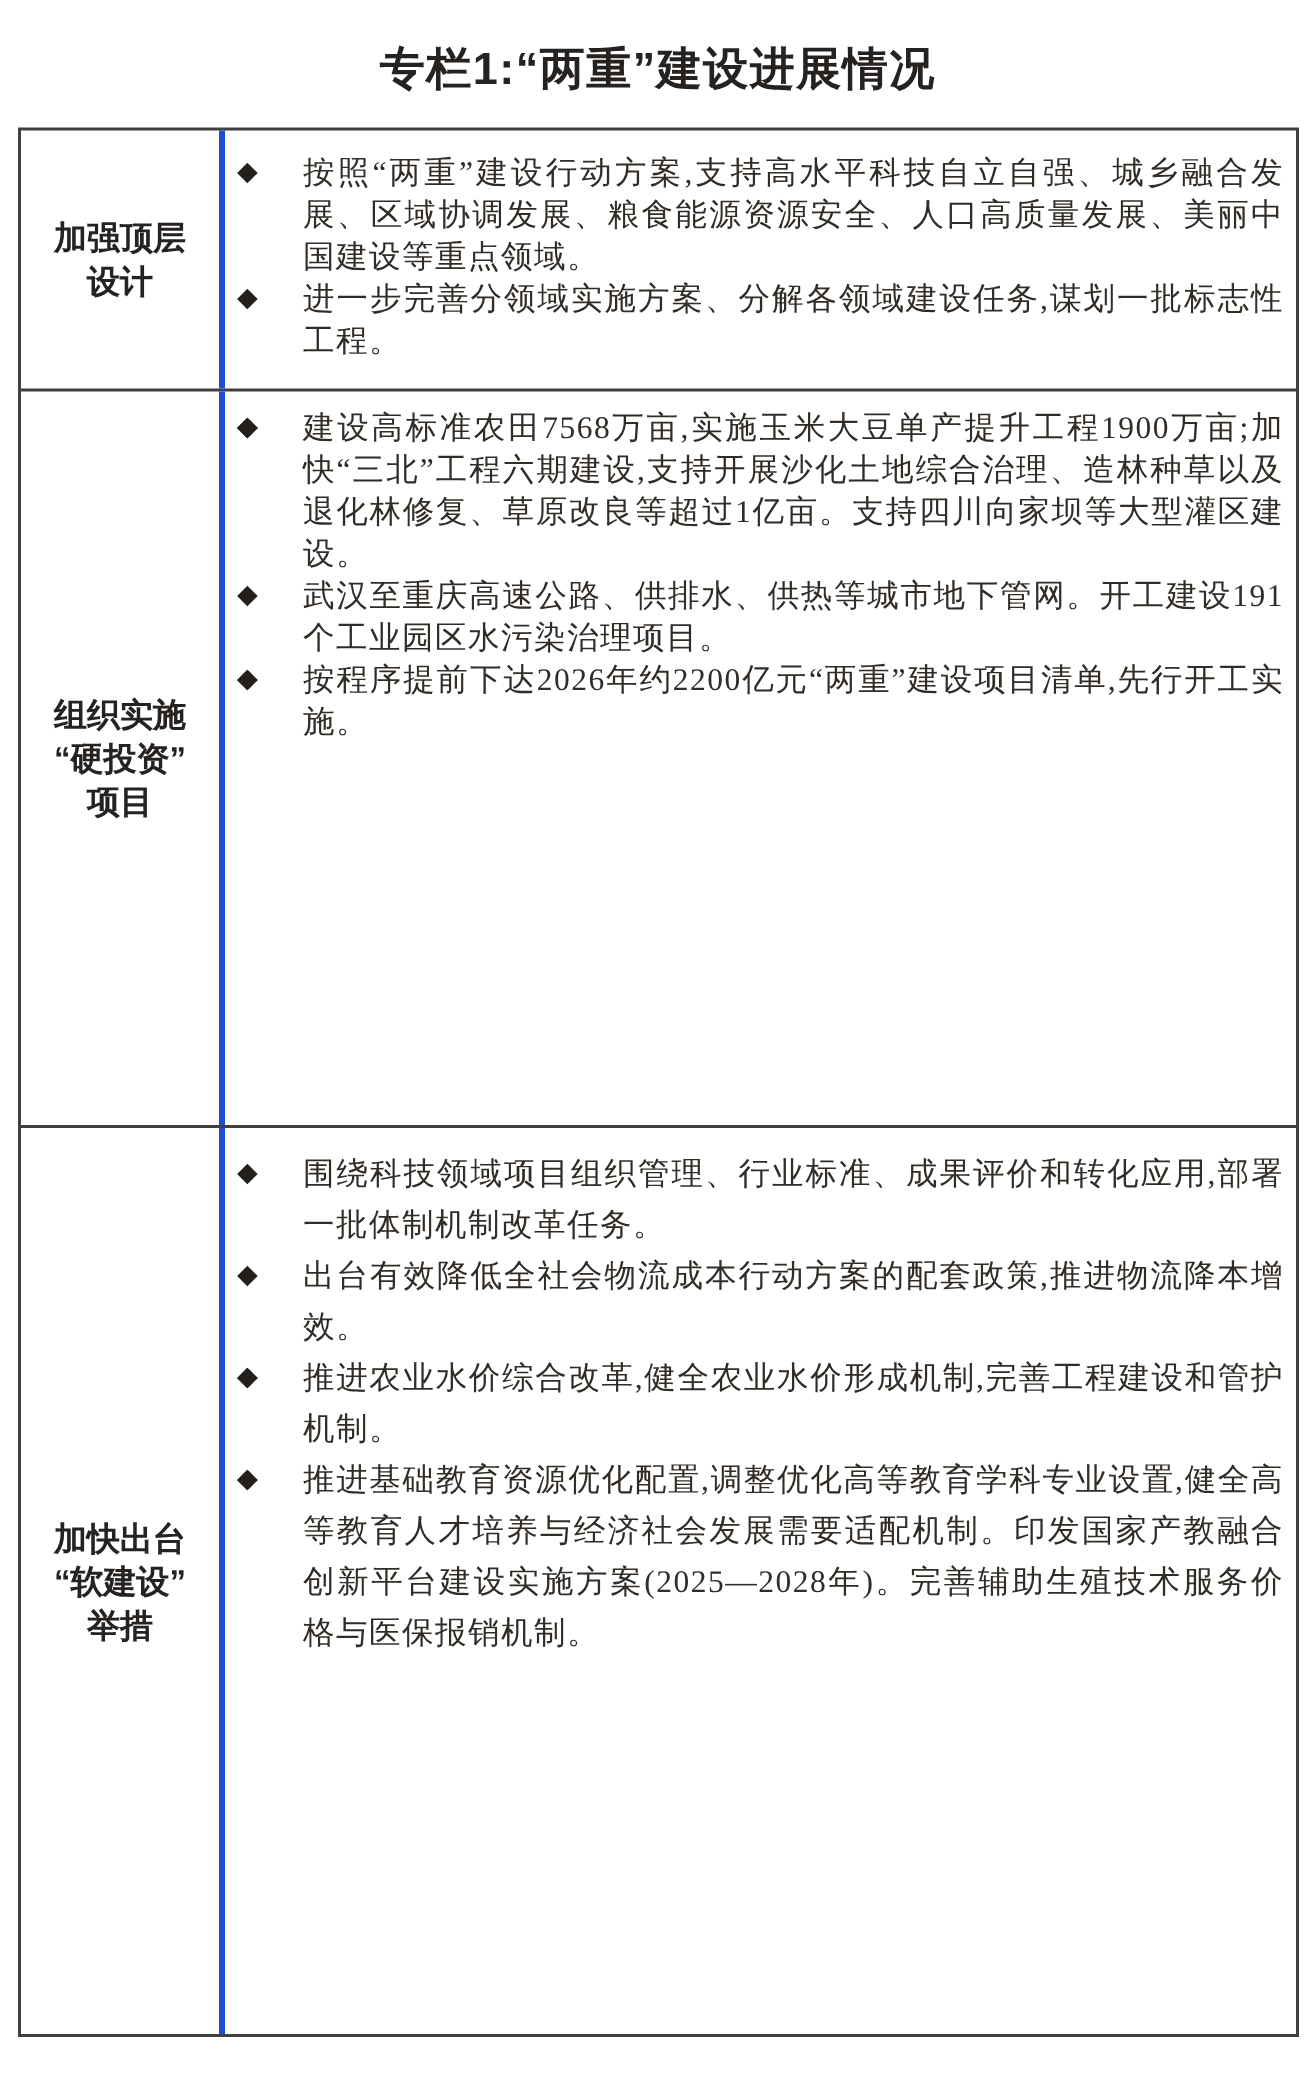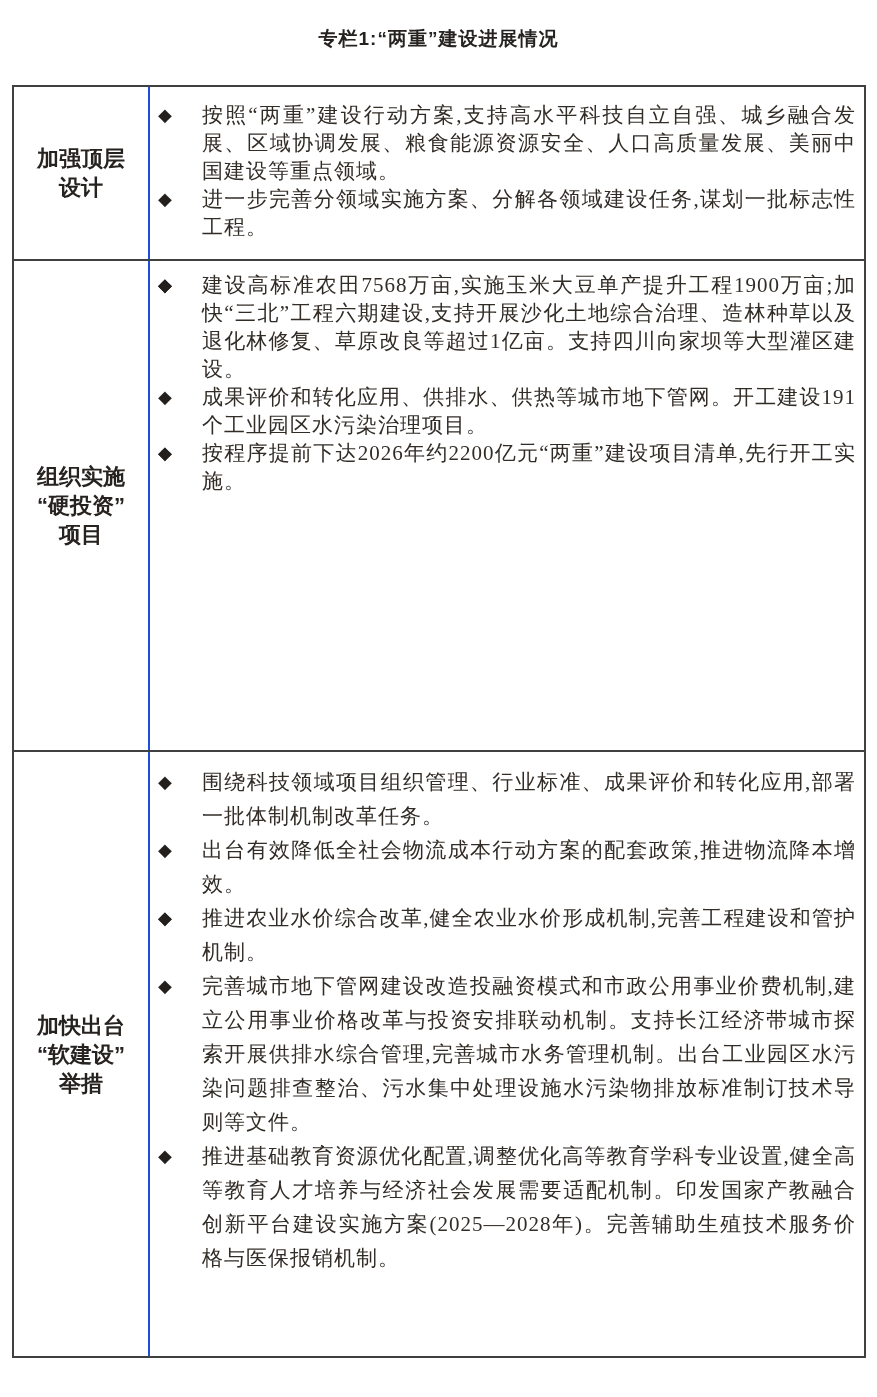"专栏1:“两重”建设进展情况" .title { font-size: 19px -> 30px }
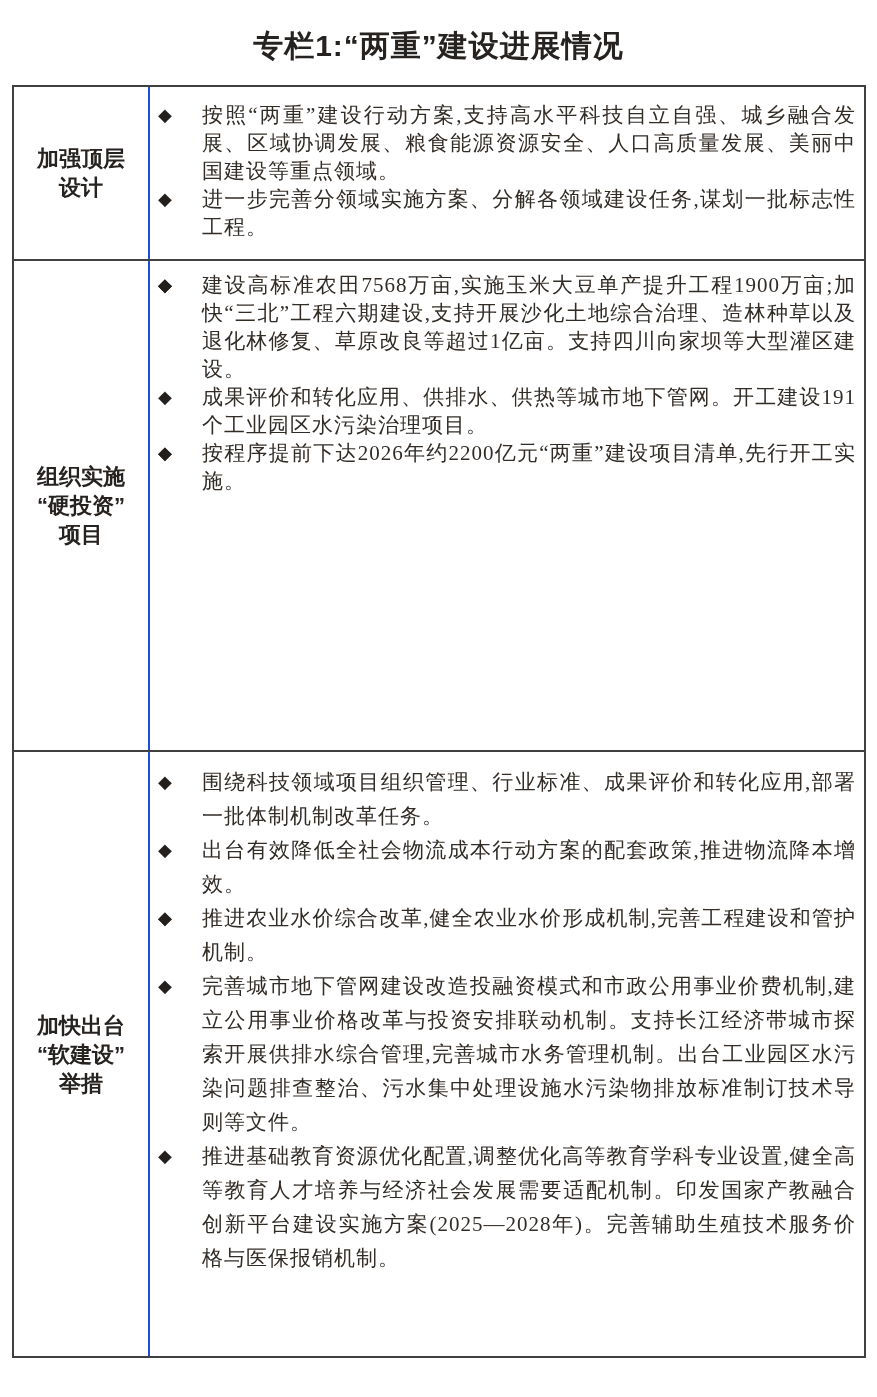"加强顶层" .cell-header { border-right: 2px solid #1d4ed8 -> 4px solid #1d4ed8 }
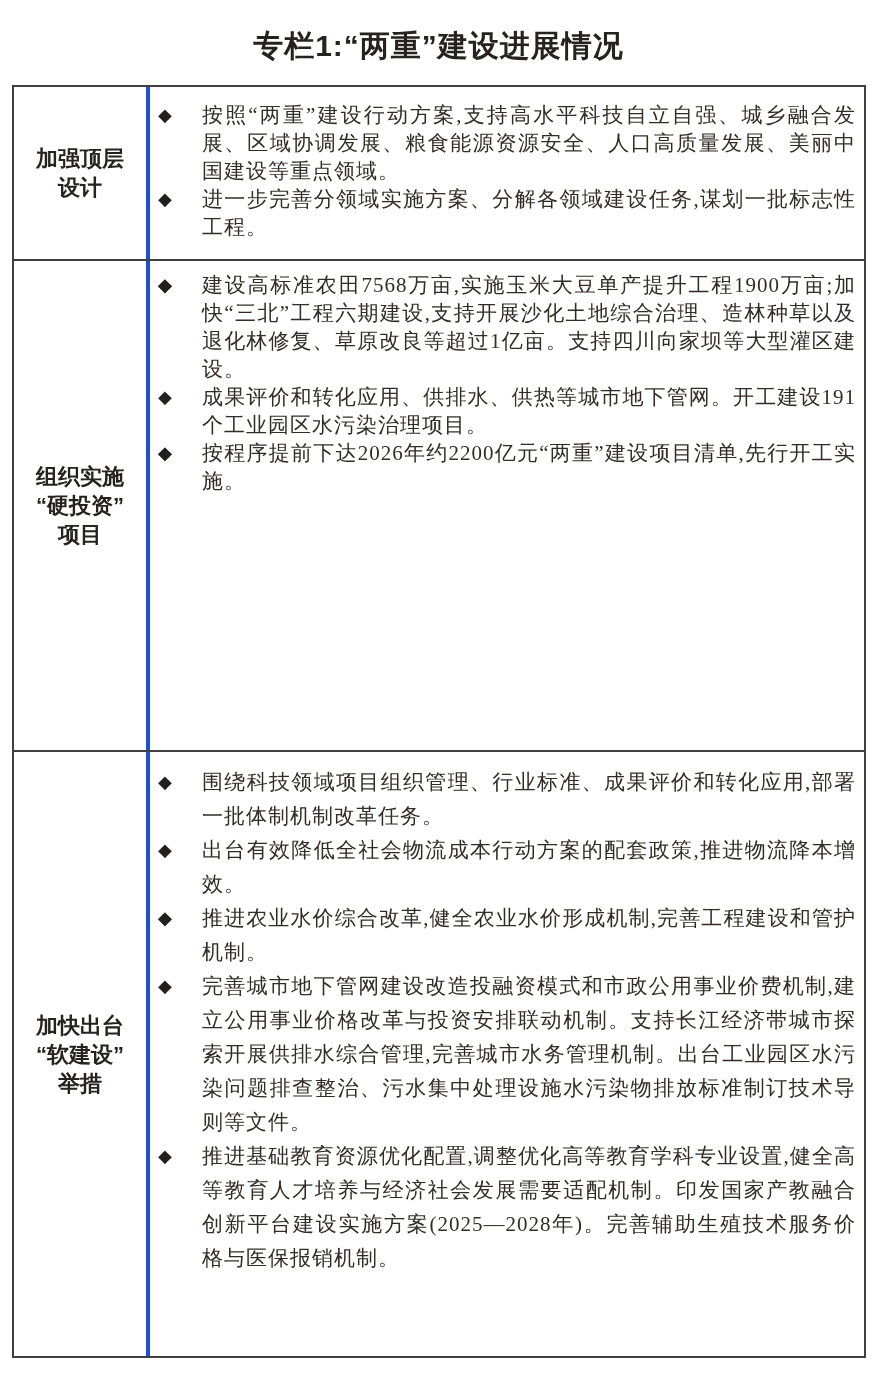"成果评价和转化应用、供排水、供热等城市地下管网。开工建设191个工业园区水污染治" span { text: 成果评价和转化应用 -> 武汉至重庆高速公路 }
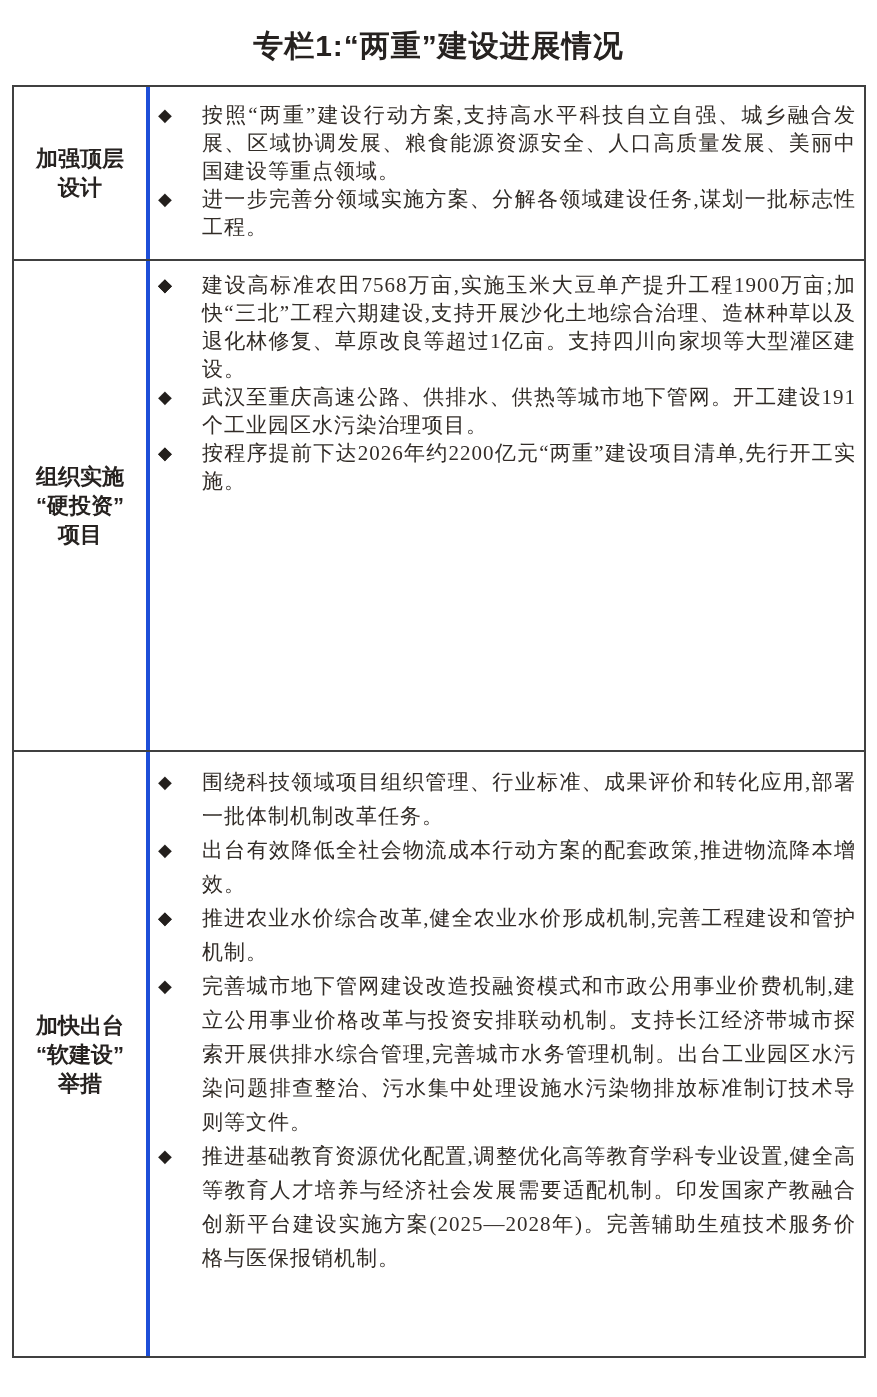"完善城市地下管网建设改造投融资模式和市政公用事业价费机制,建立公用事业价格改革与" span { html: <span>完善城市地下管网建设改造投融资模式和市政公用事业价费机制,建立公用事业价格改革与投资安排联动机制。支持长江经济带城市探索开展供排水综合管理,完善城市水务管理机制。出台工业园区水污染问题排查整治、污水集中处理设施水污染物排放标准制订技术导则等文件。</span> -> none }
